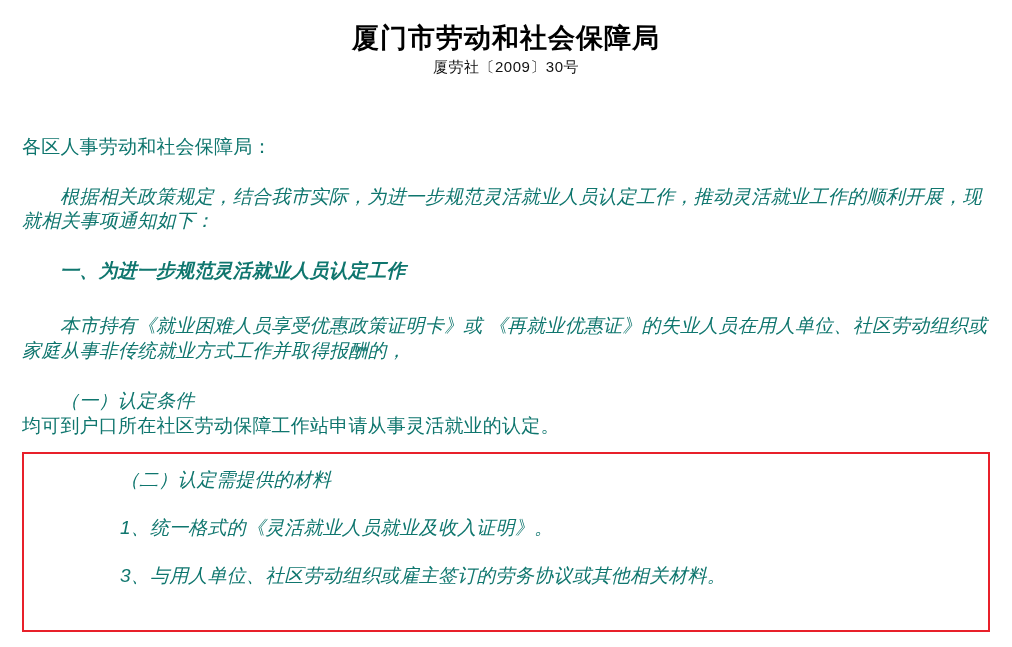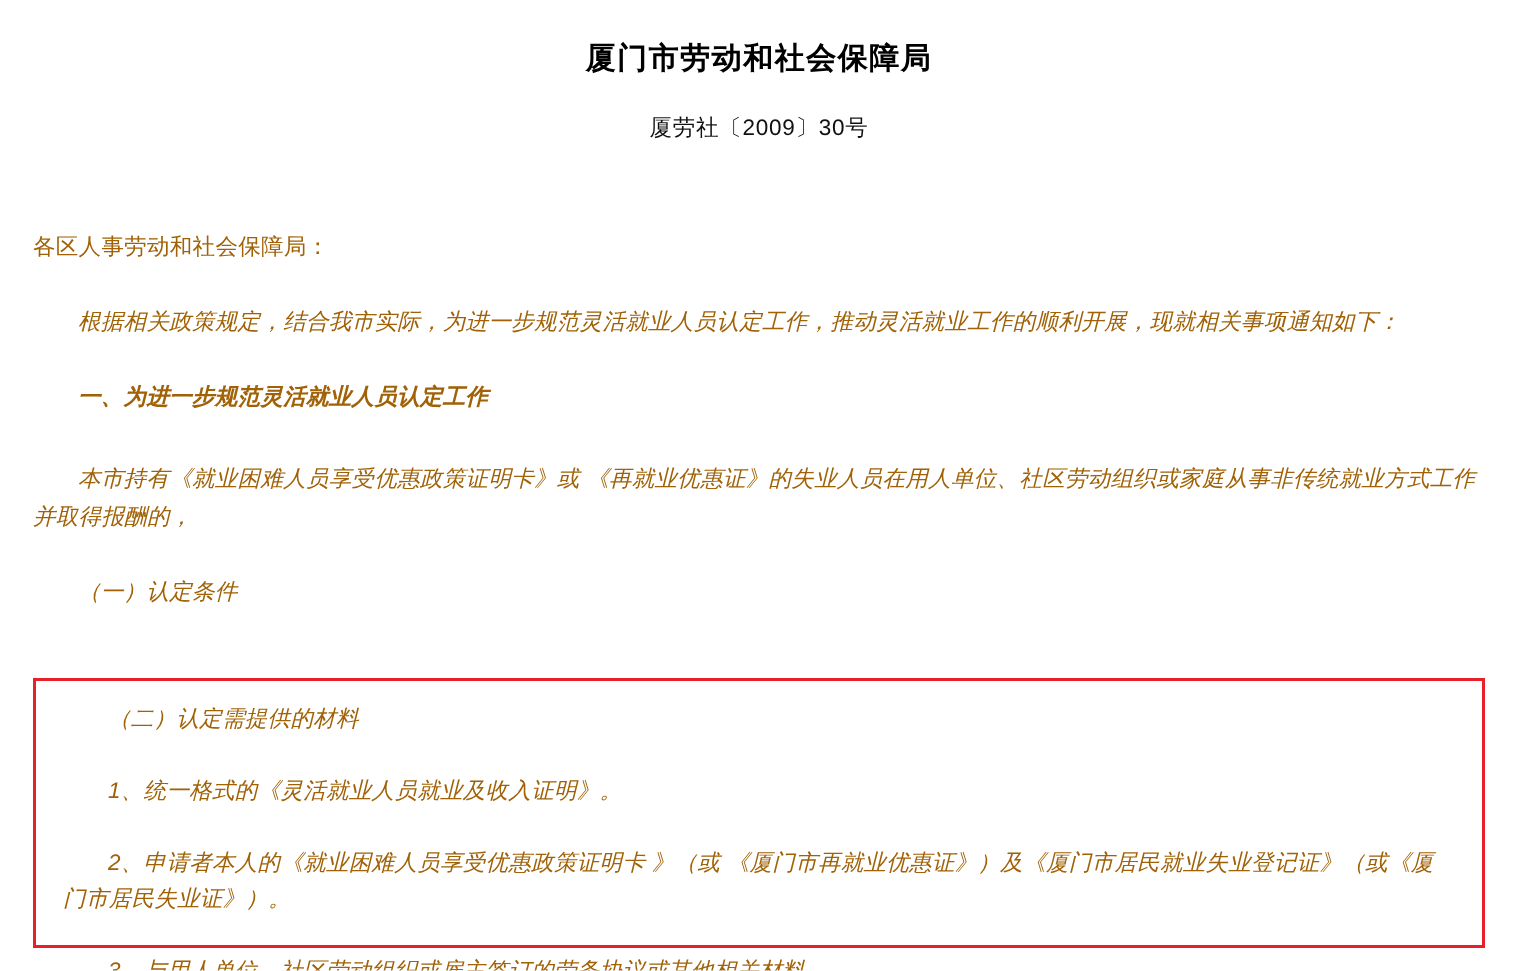"厦门市劳动和社会保障局" .doc-title-line { font-size: 20px -> 27px }
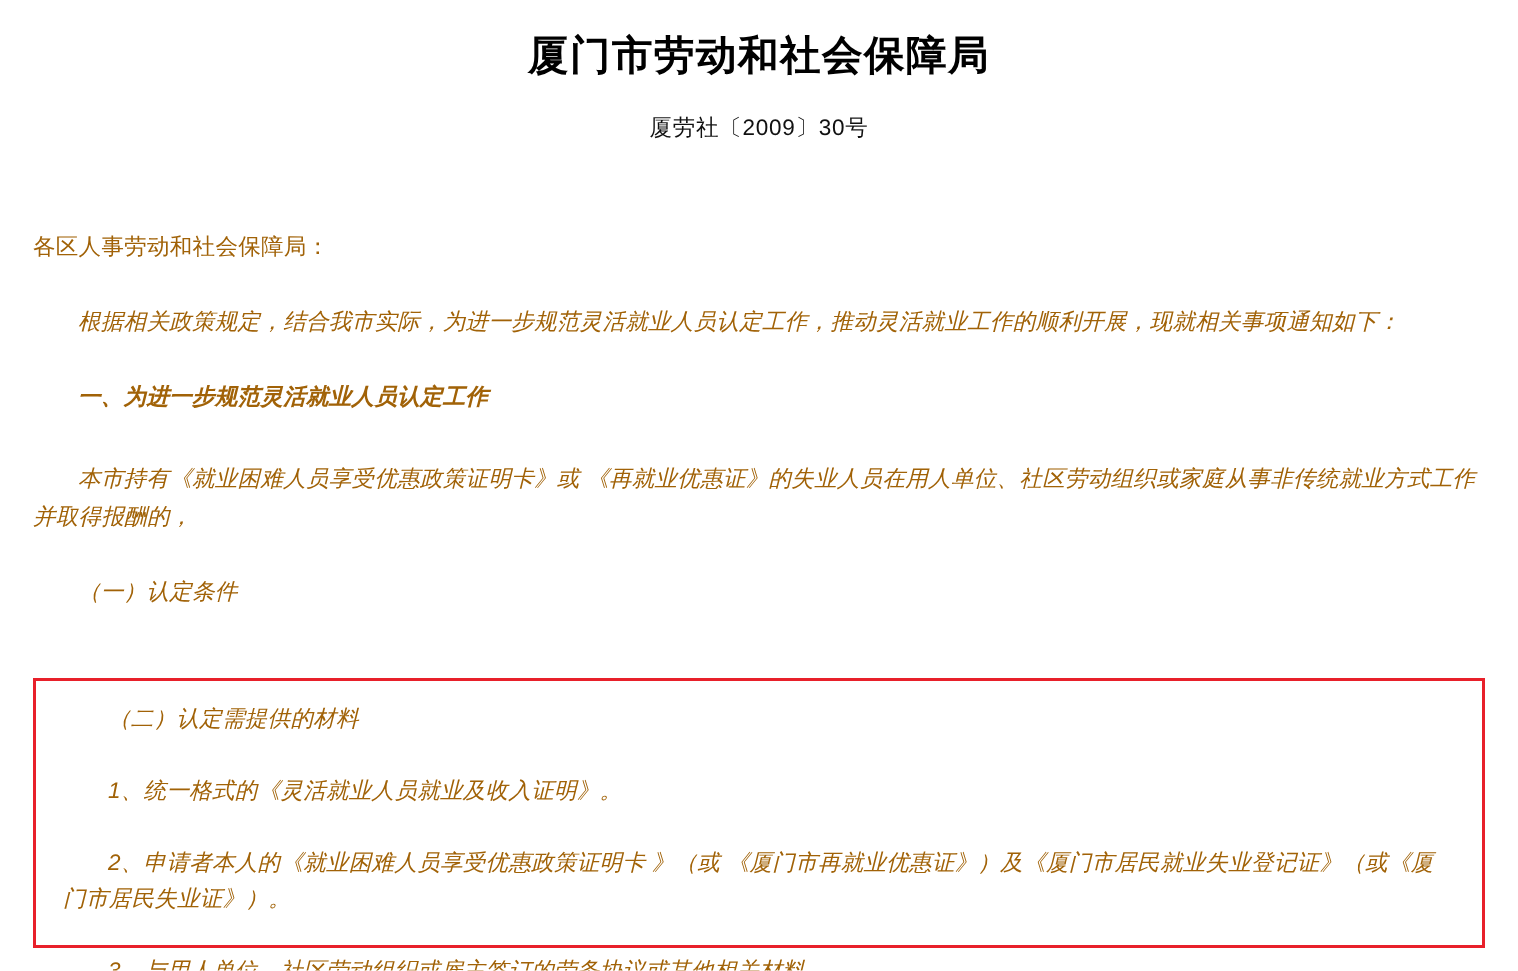"厦劳社〔2009〕30号" .doc-number { margin-top: 18px -> none }
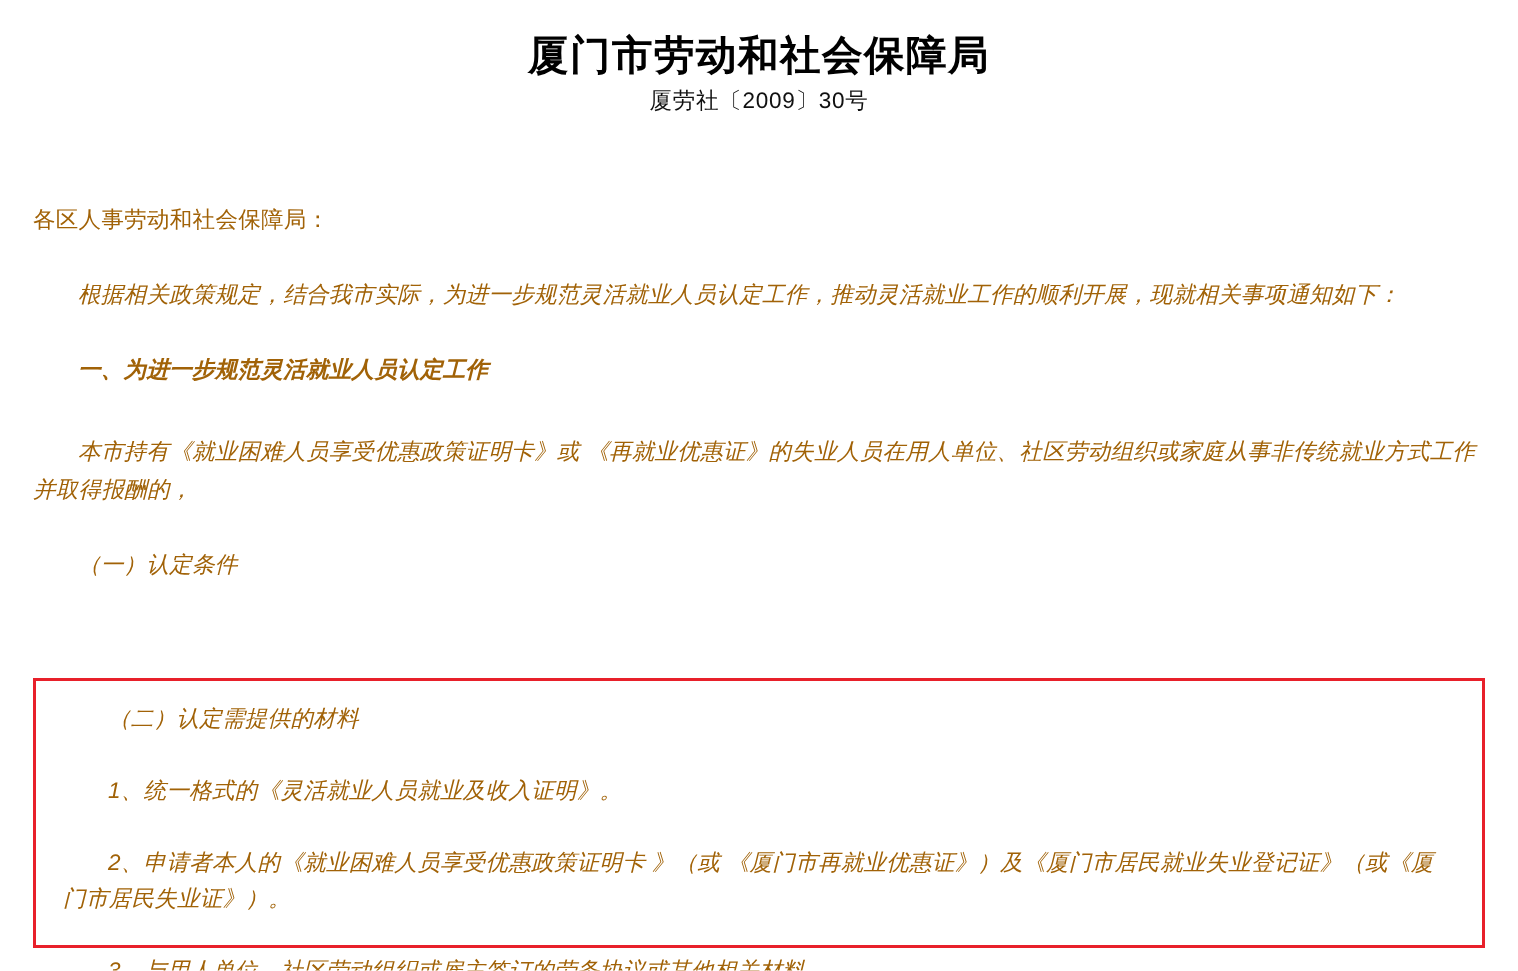"各区人事劳动和社会保障局：" .para { color: #a16207 -> #0f766e; font-size: 15px -> 19px }
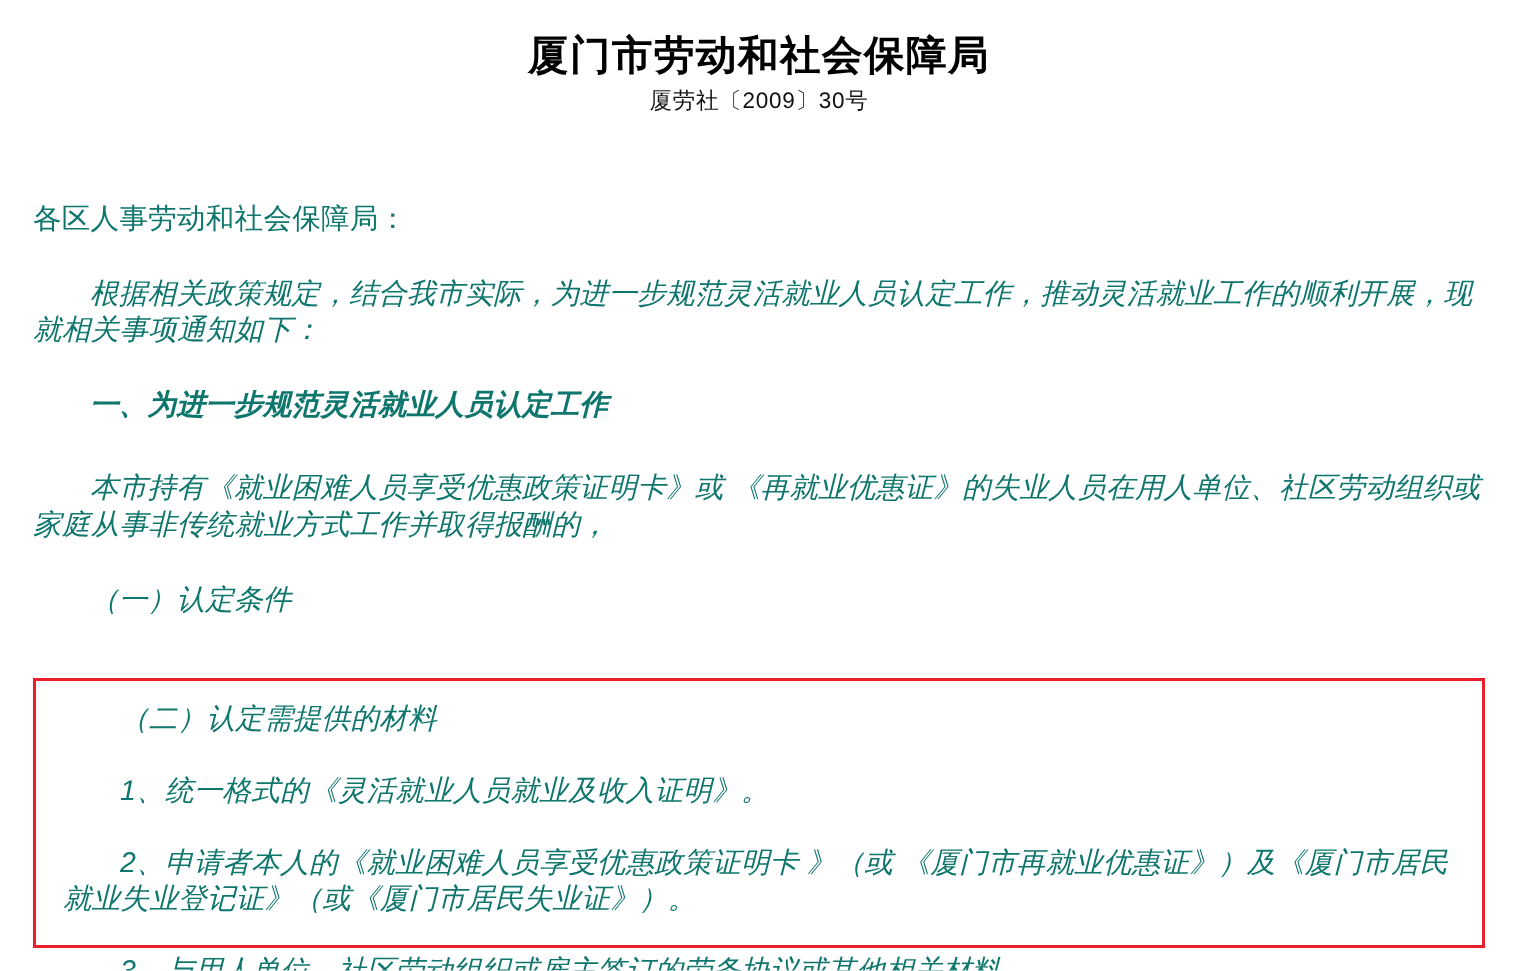"均可到户口所在社区劳动保障工作站申请从事灵活就业的认定。" div.para { html: none -> <div>均可到户口所在社区劳动保障工作站申请从事灵活就业的认定。</div> }
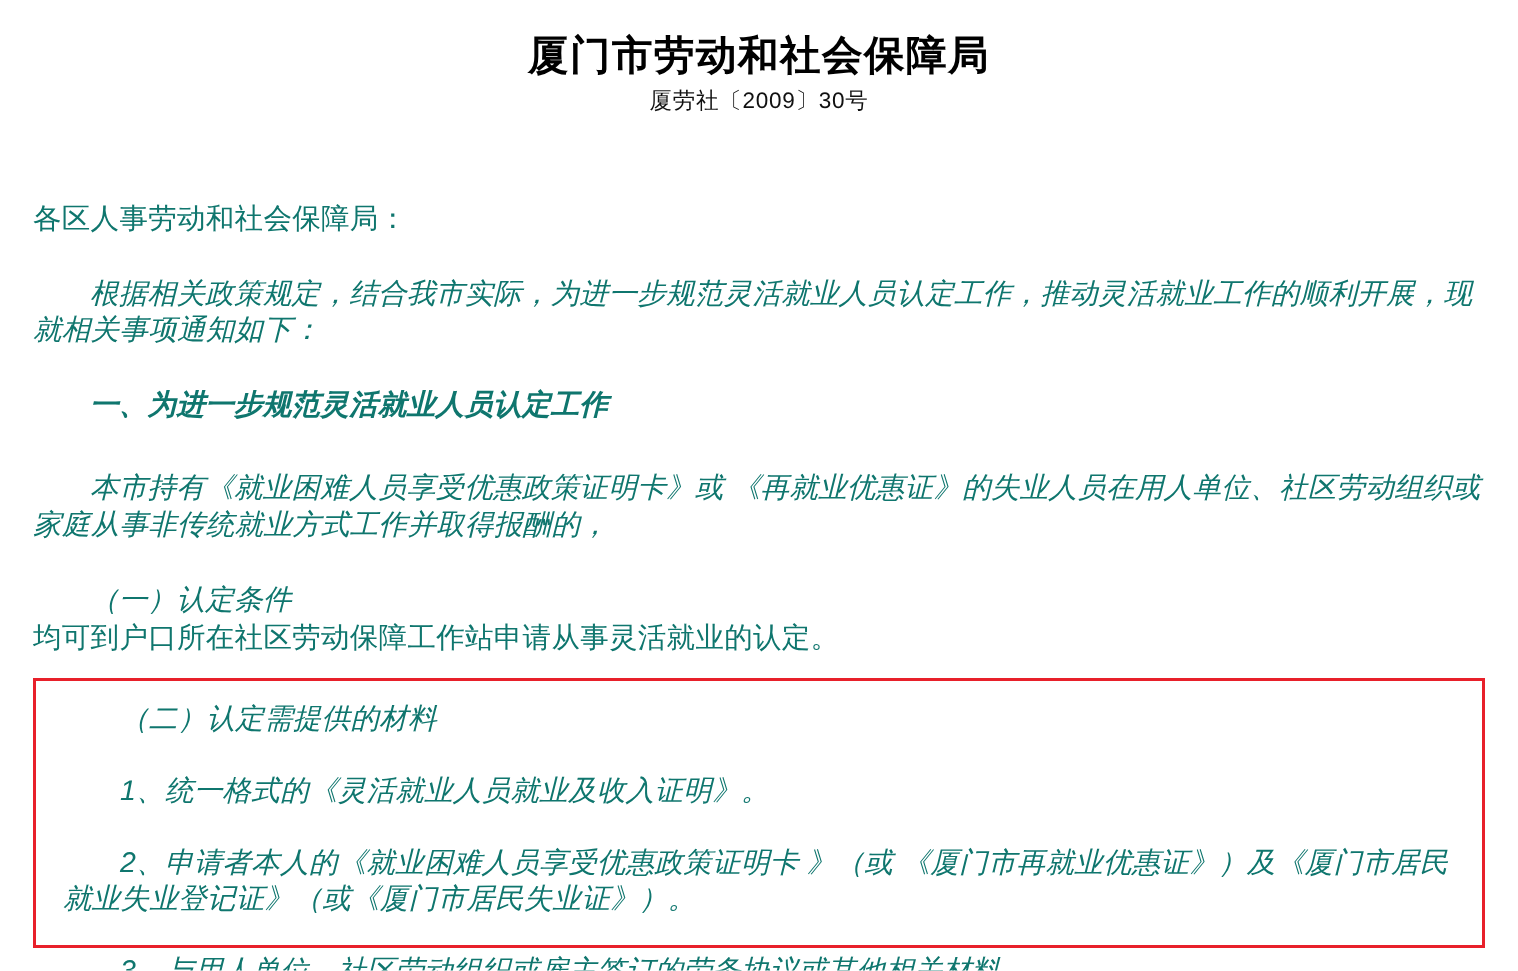"（二）认定需提供的材料" div.box { padding-left: none -> 40px }
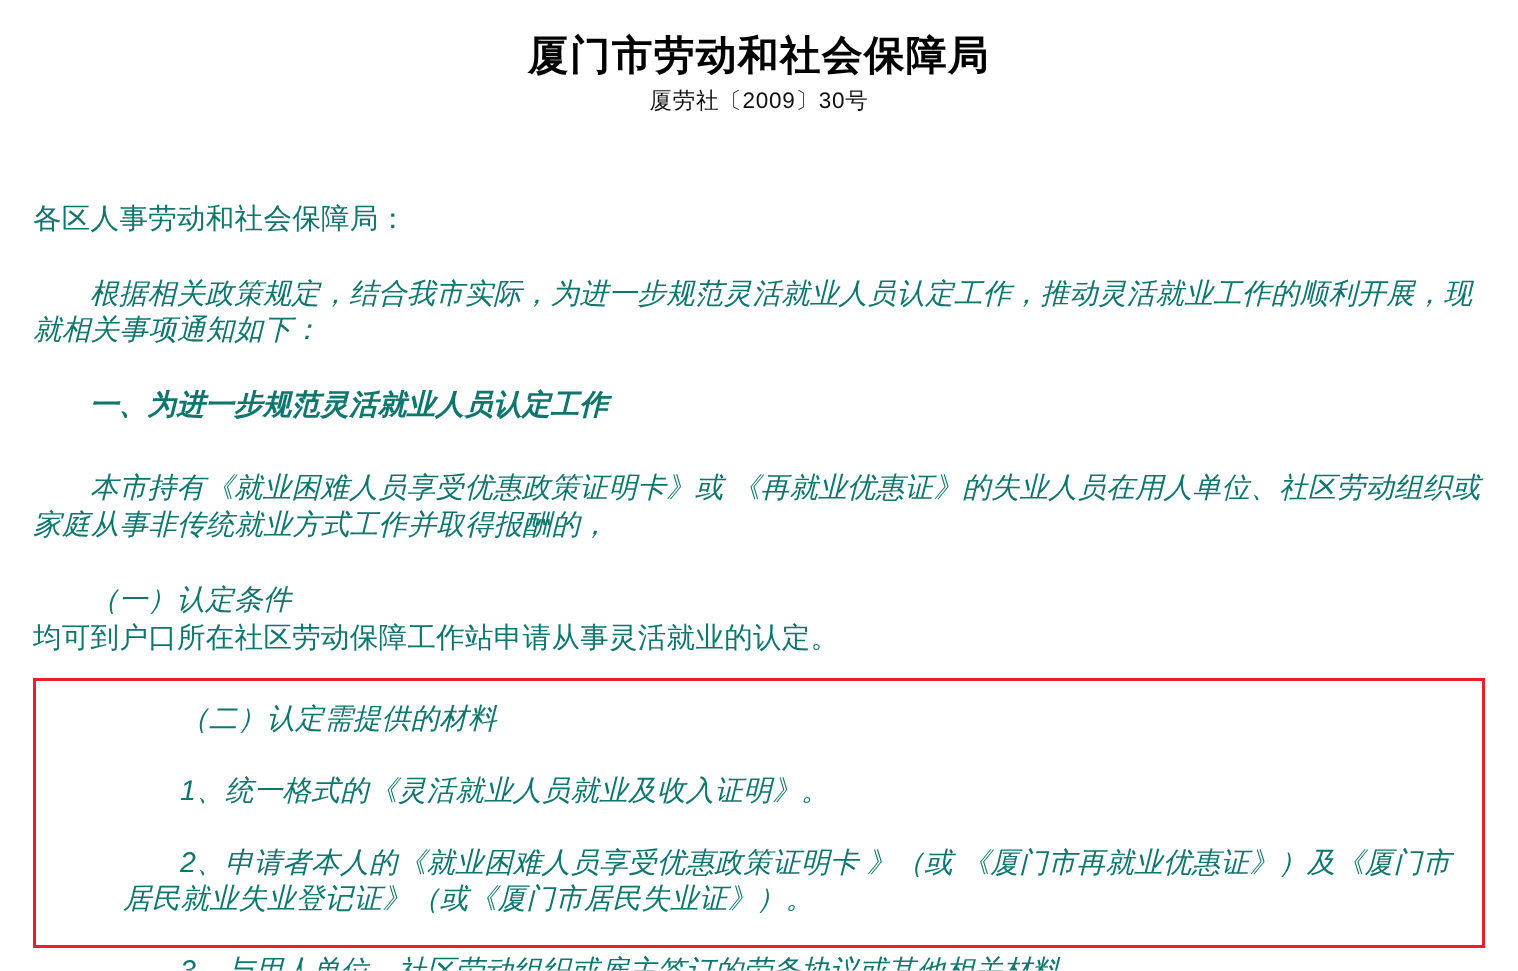"2、申请者本人的《就业困难人员享受优惠政策证明卡 》（或" div.para { html: <div>2、申请者本人的《就业困难人员享受优惠政策证明卡 》（或 《厦门市再就业优惠证》）及《厦门市居民就业失业登记证》（或《厦门市居民失业证》）。</div> -> none }
